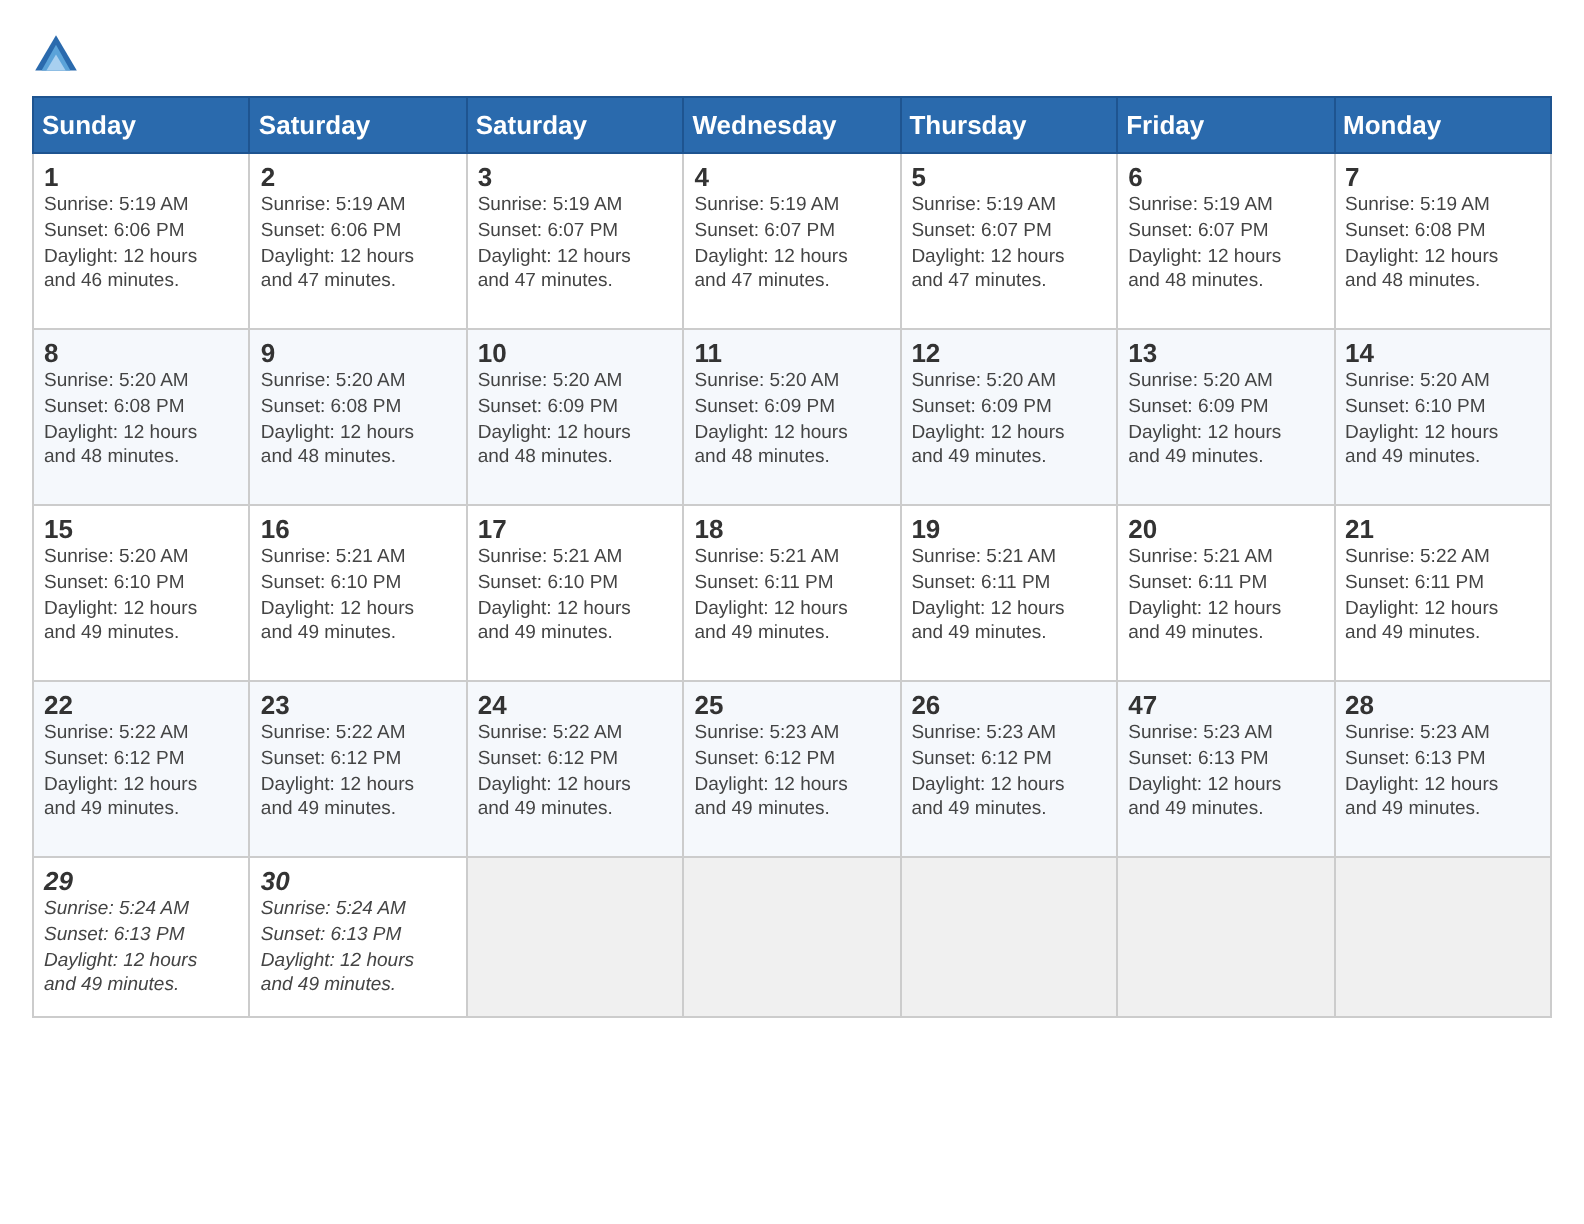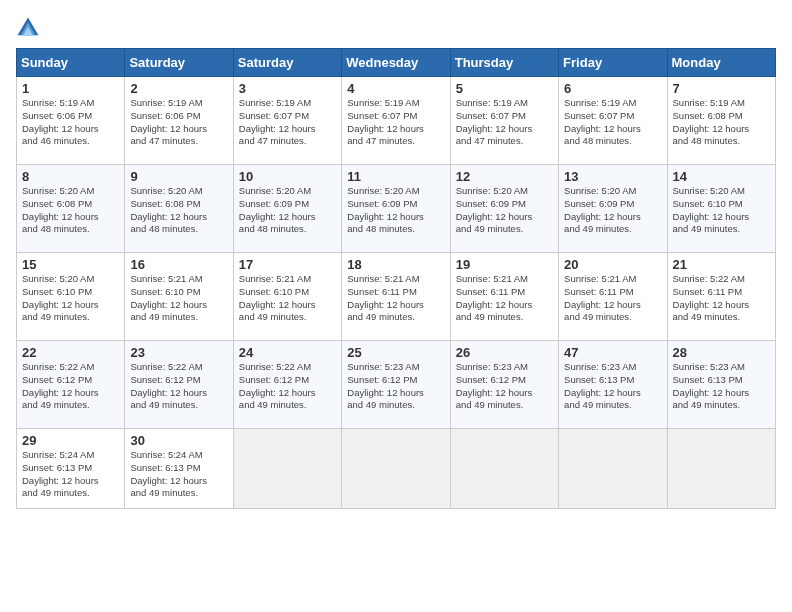"29" .last-row td { font-style: none -> italic }
